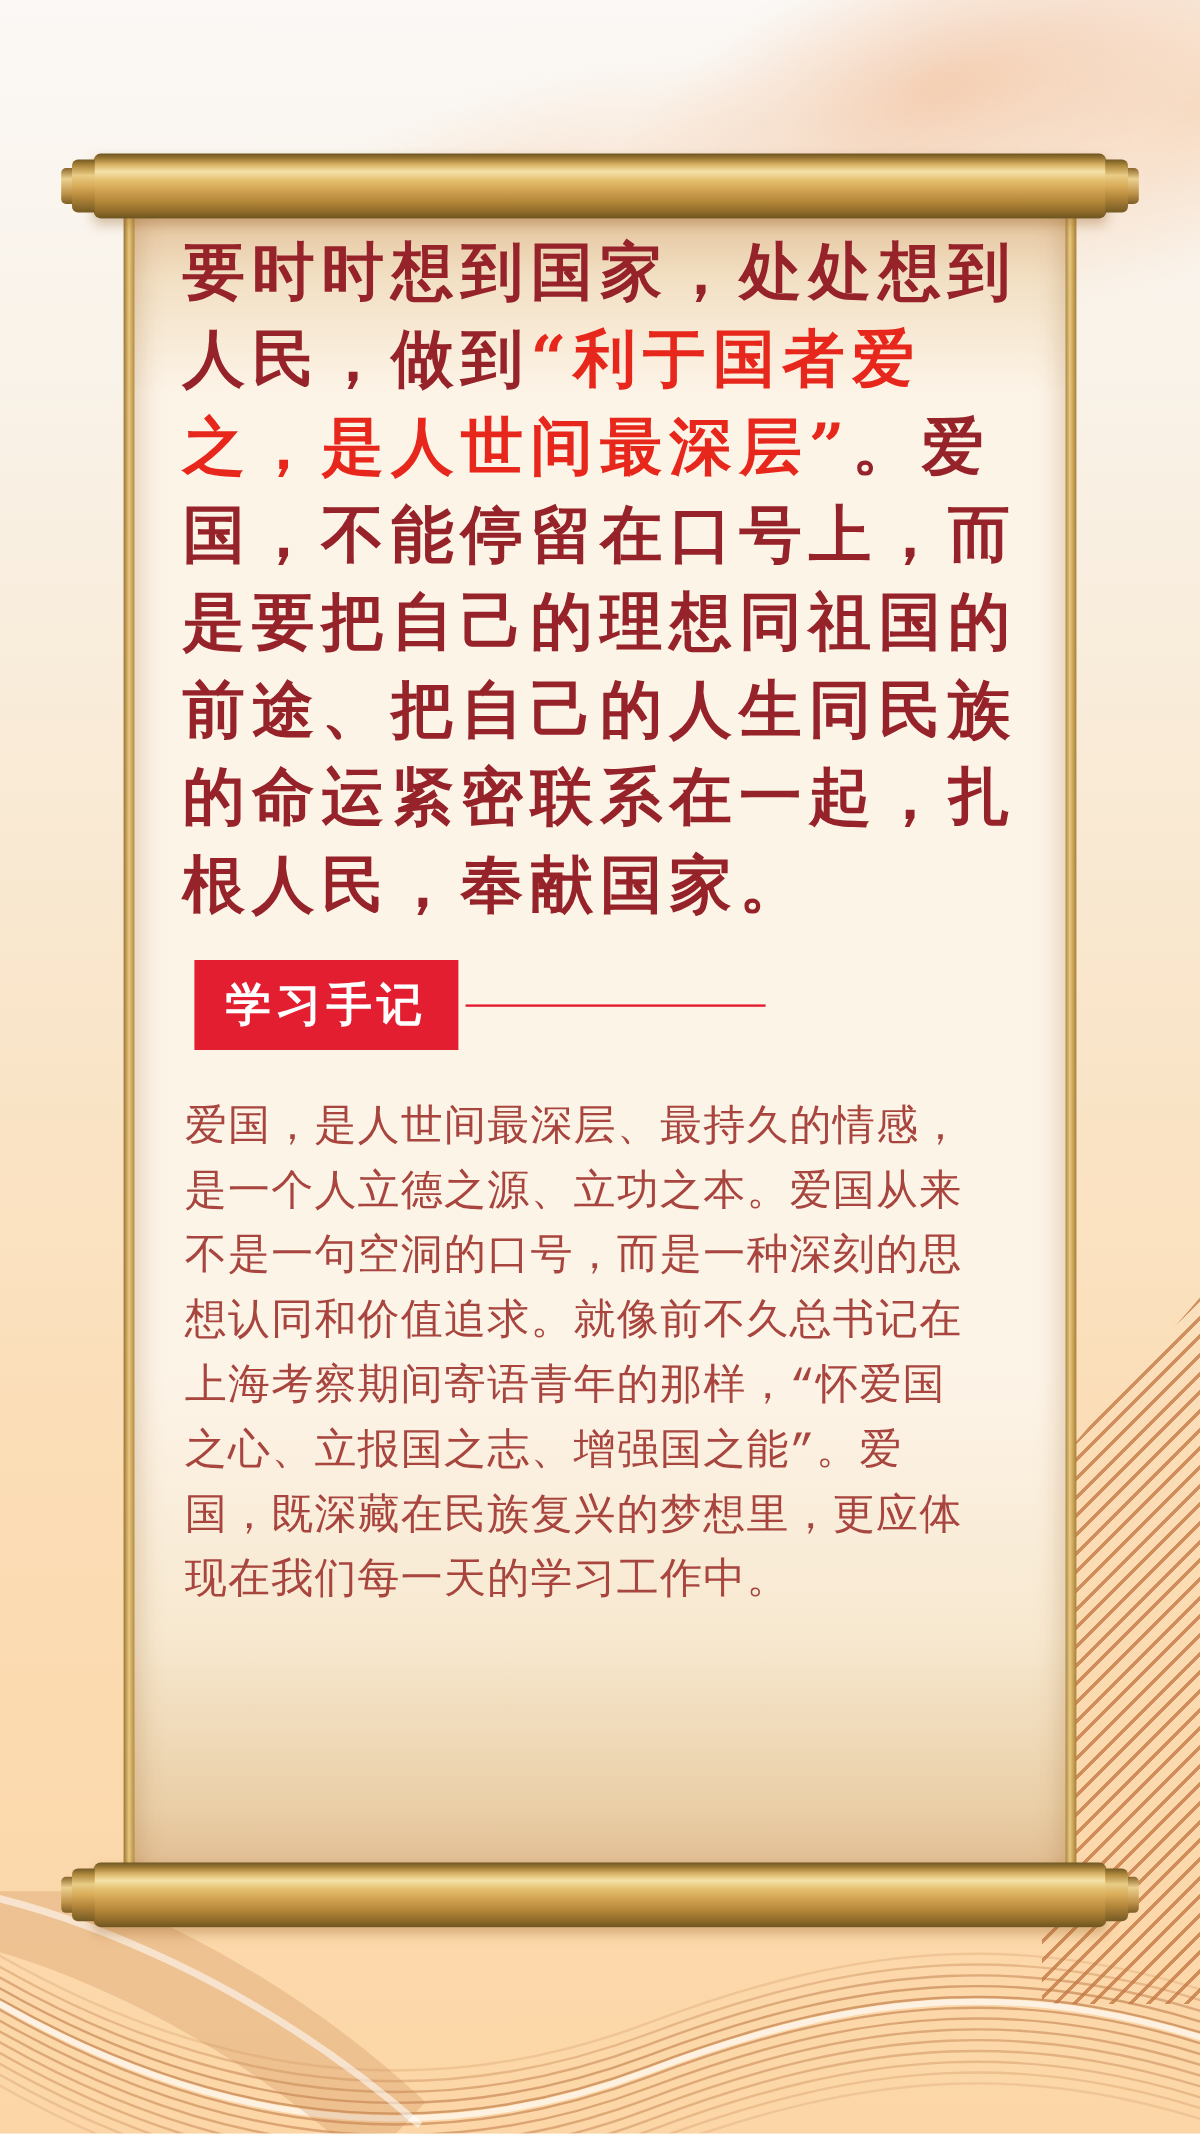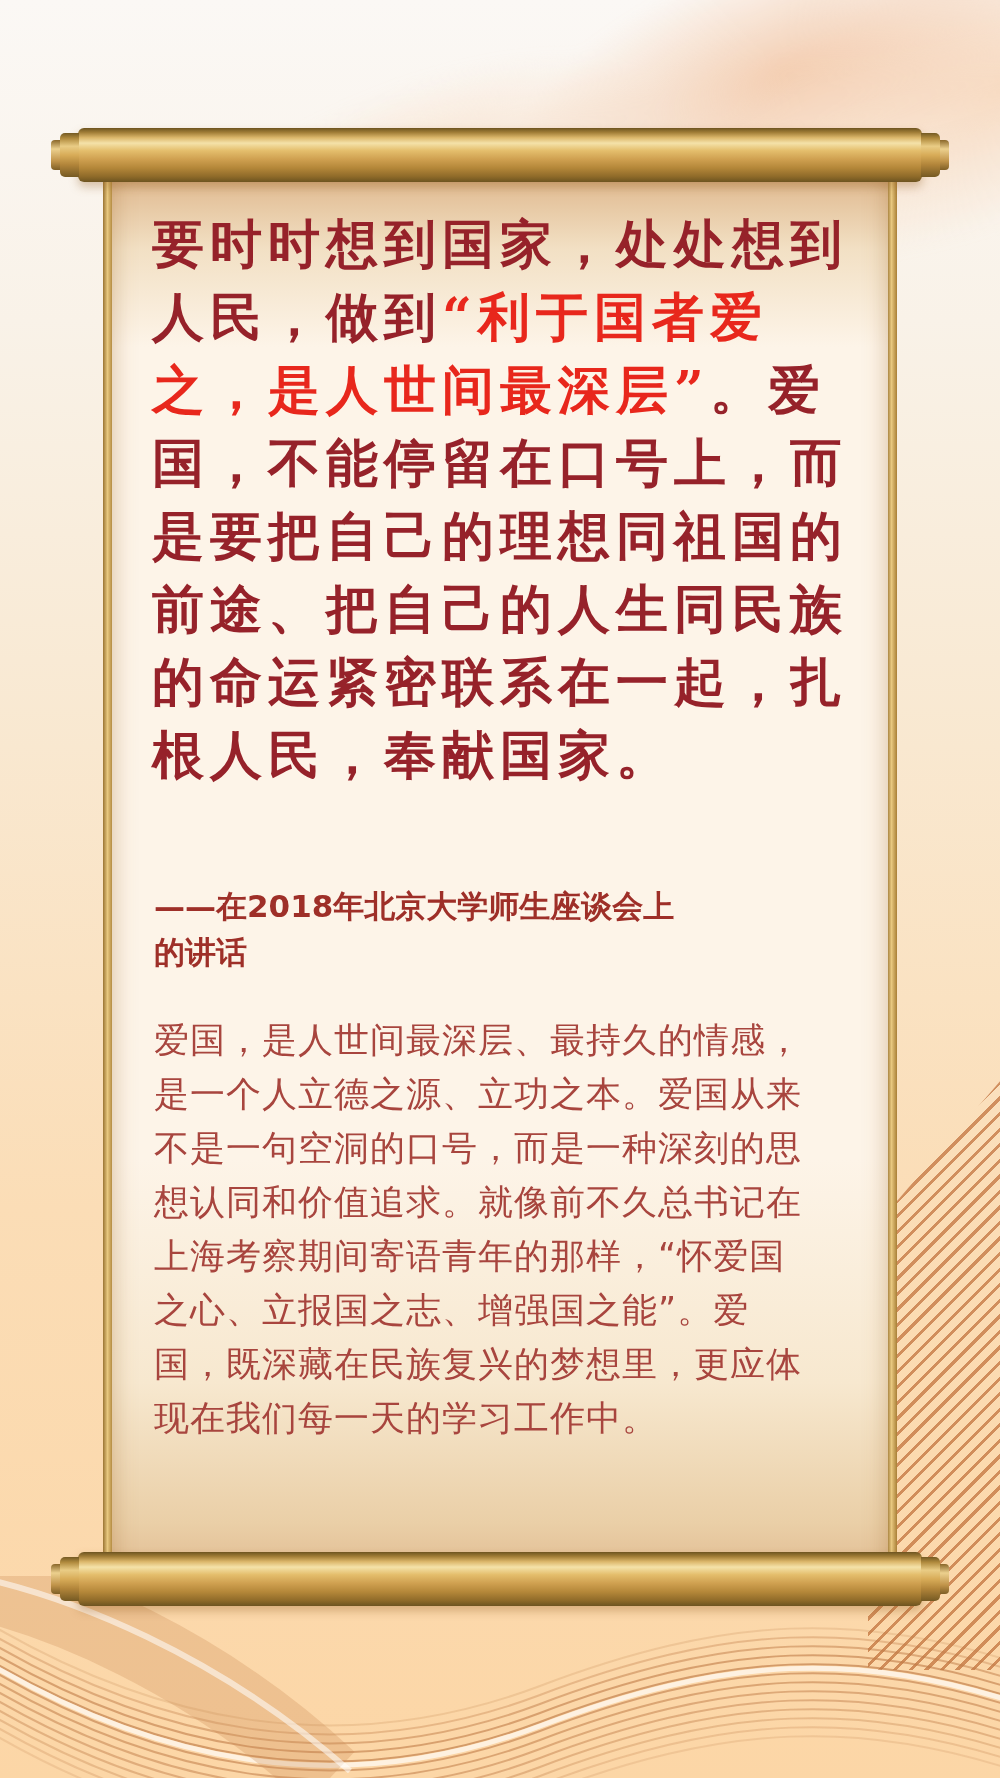"要时时想到国家，处处想到" .paper { top: 179px -> 162px }
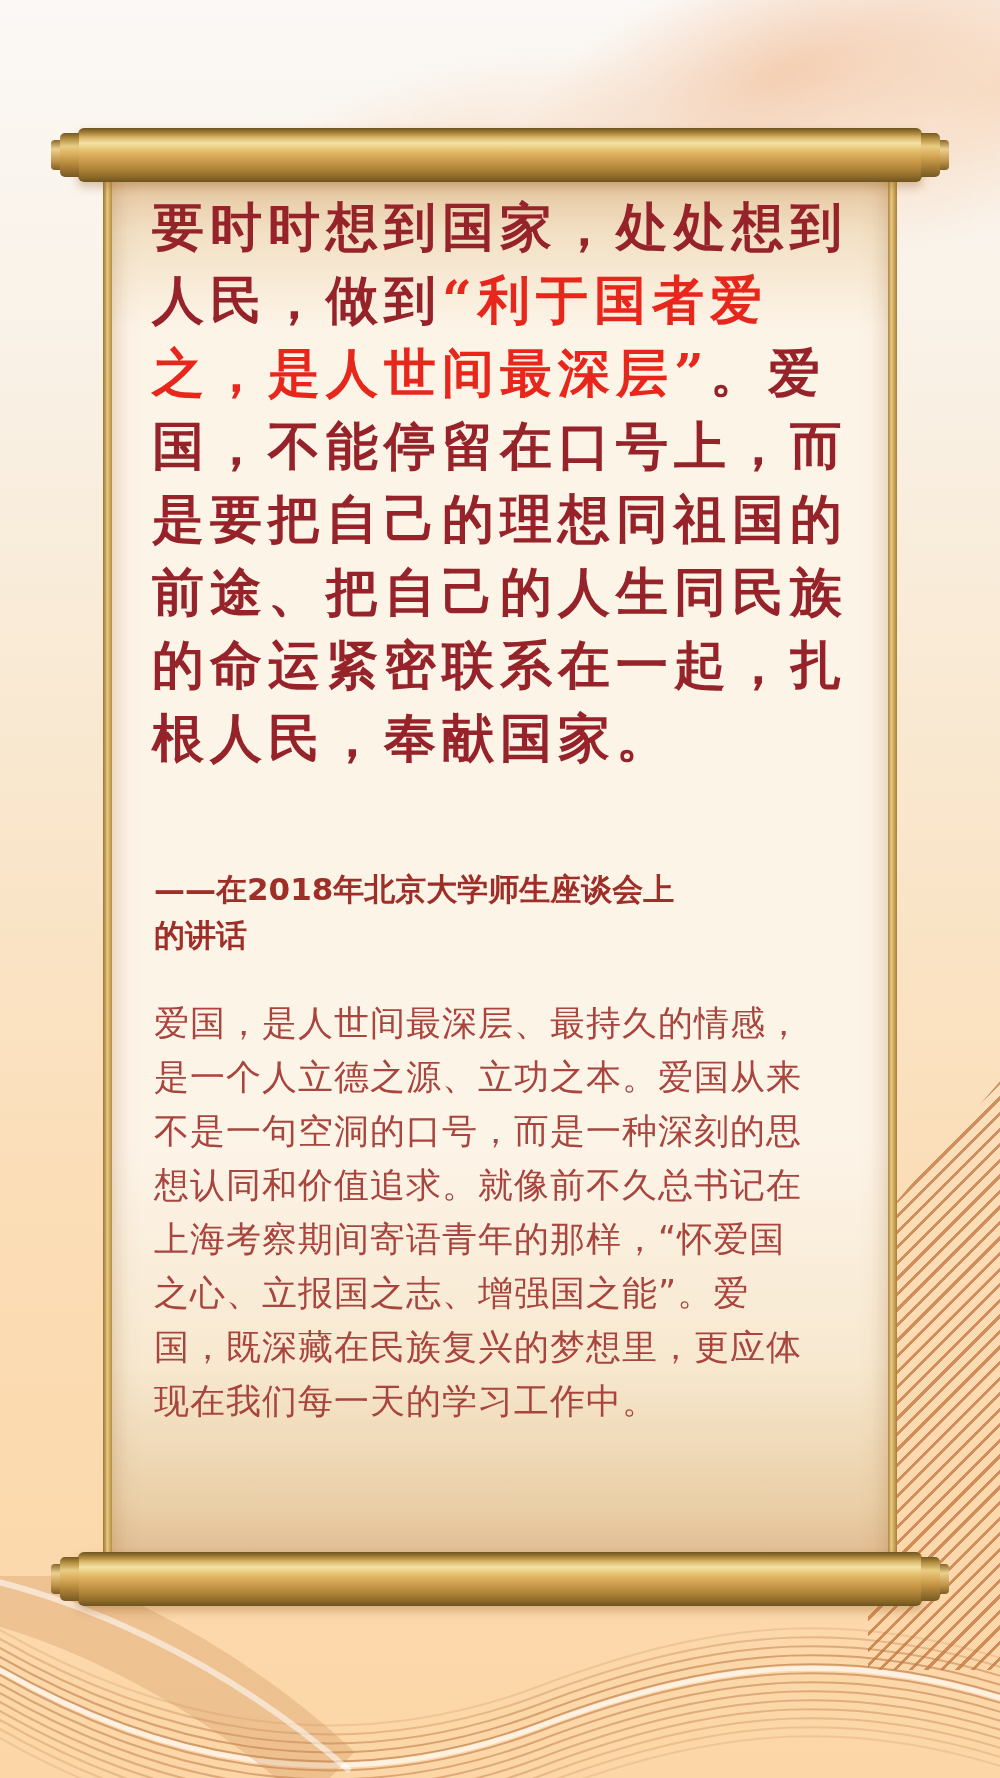"学习手记" div.badge-row { html: none -> <div> <div>学习手记</div> <div></div> </div> }
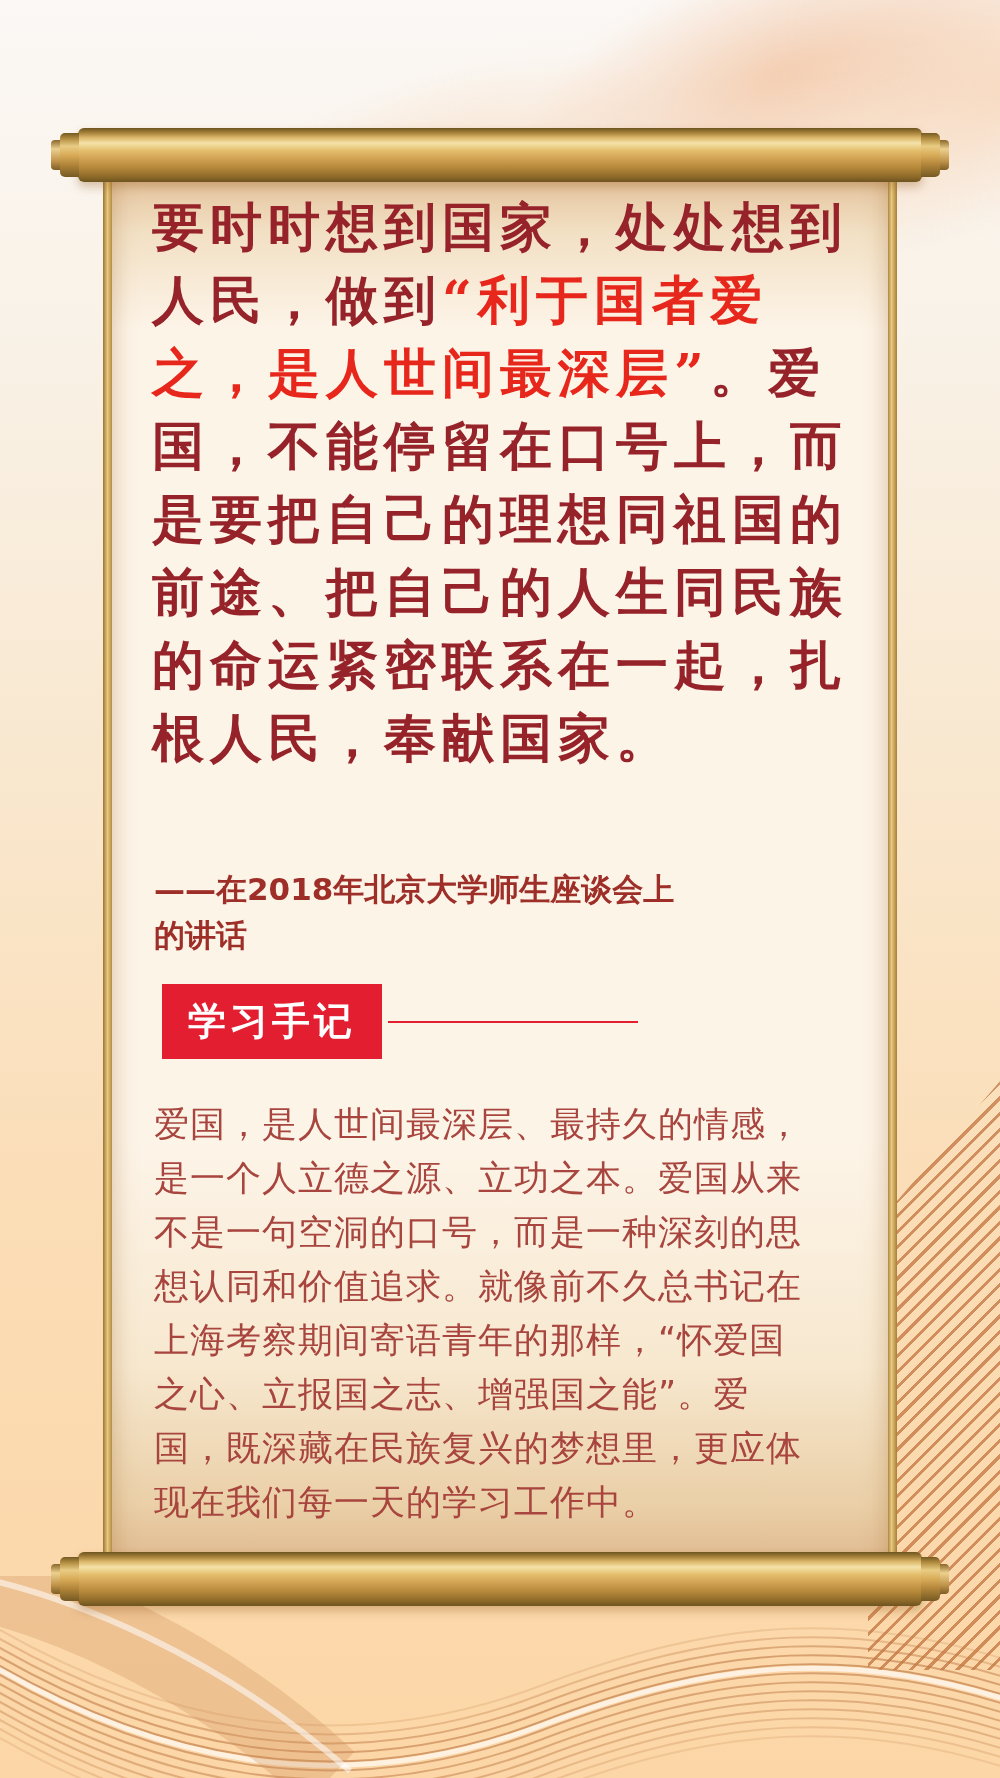"——在2018年北京大学师生座谈会上" div.attrib { html: <div>——在2018年北京大学师生座谈会上 的讲话</div> -> none }
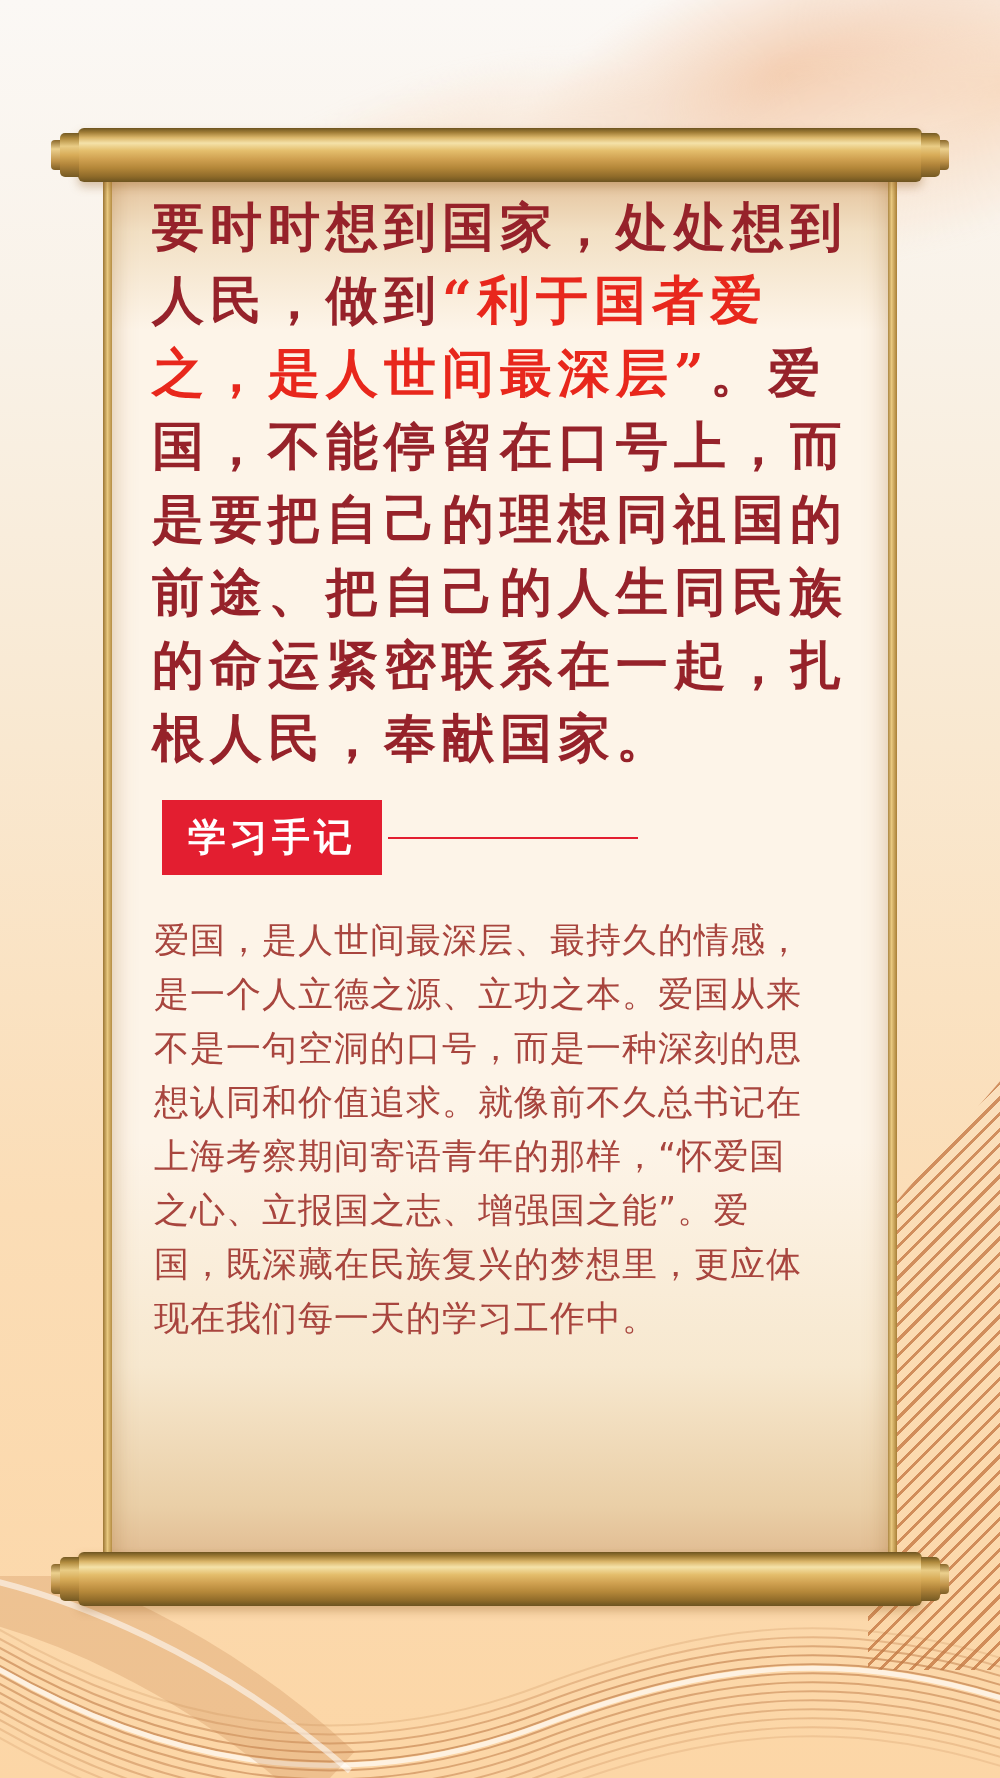"爱国，是人世间最深层、最持久的情感，" .body-text { font-family: none -> Liberation Mono, monospace }
